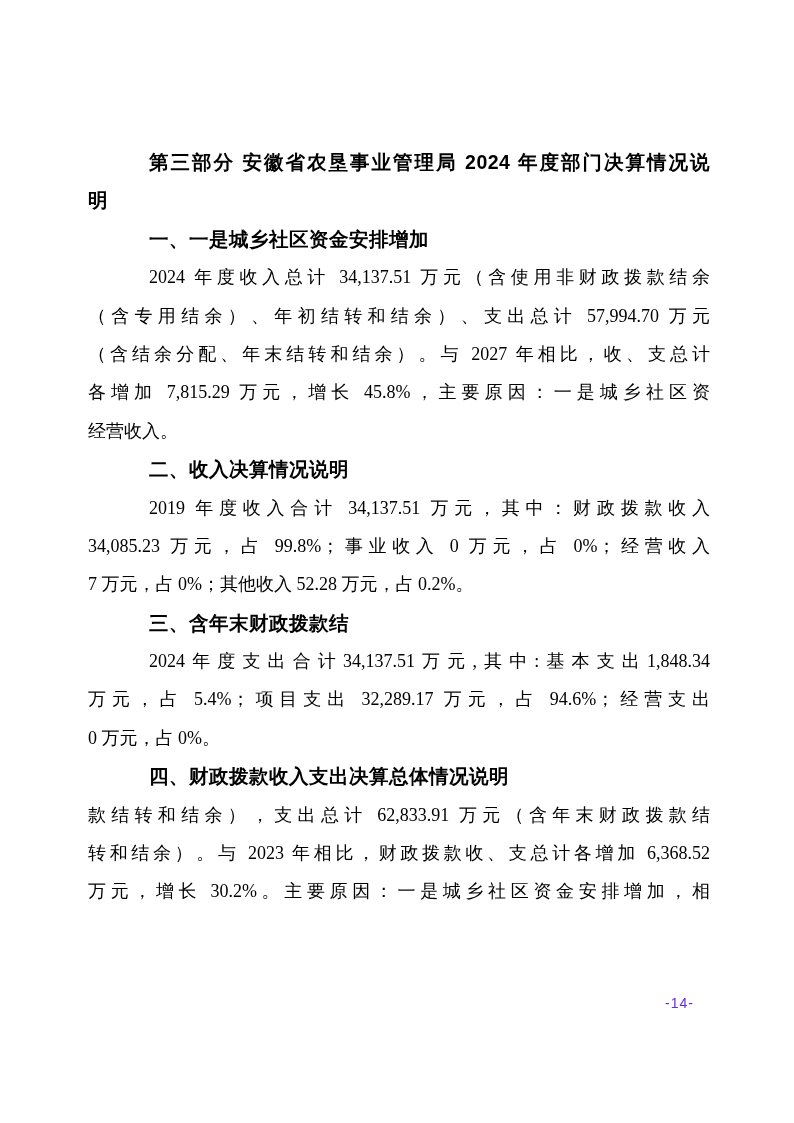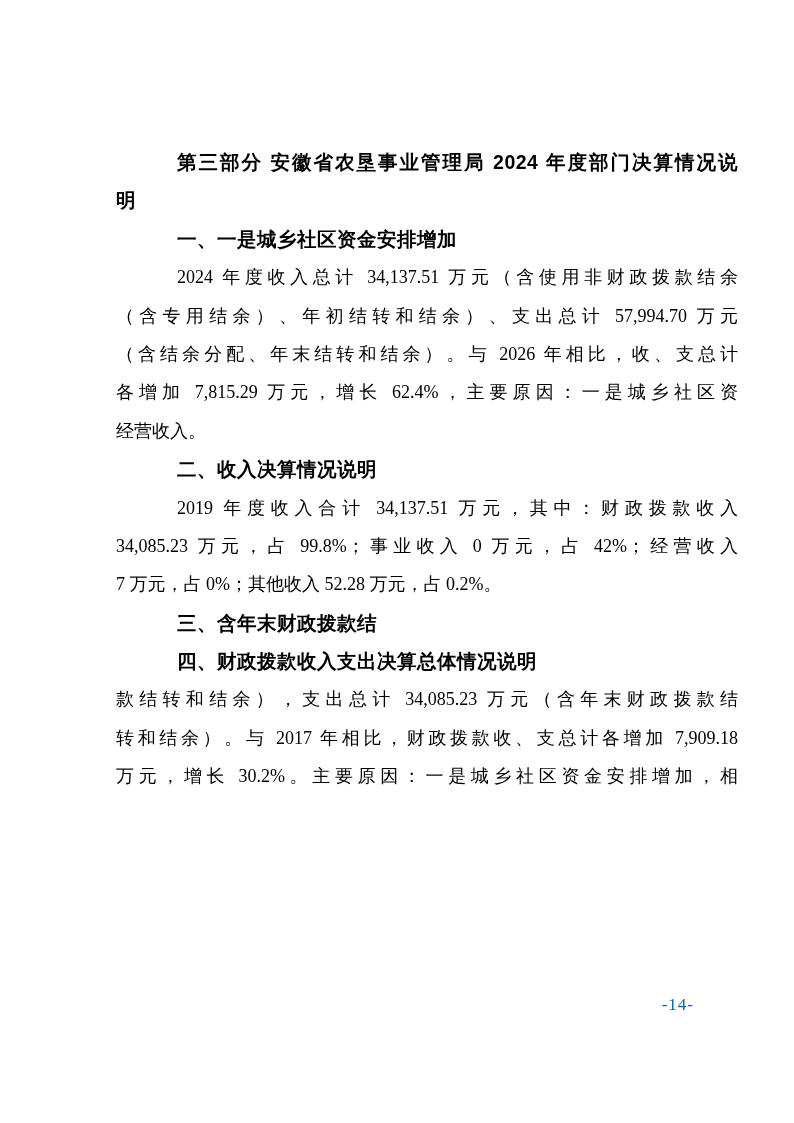"第三部分 安徽省农垦事业管理局 2024 年度部门决算情况说" .page { margin-left: 28px -> none }
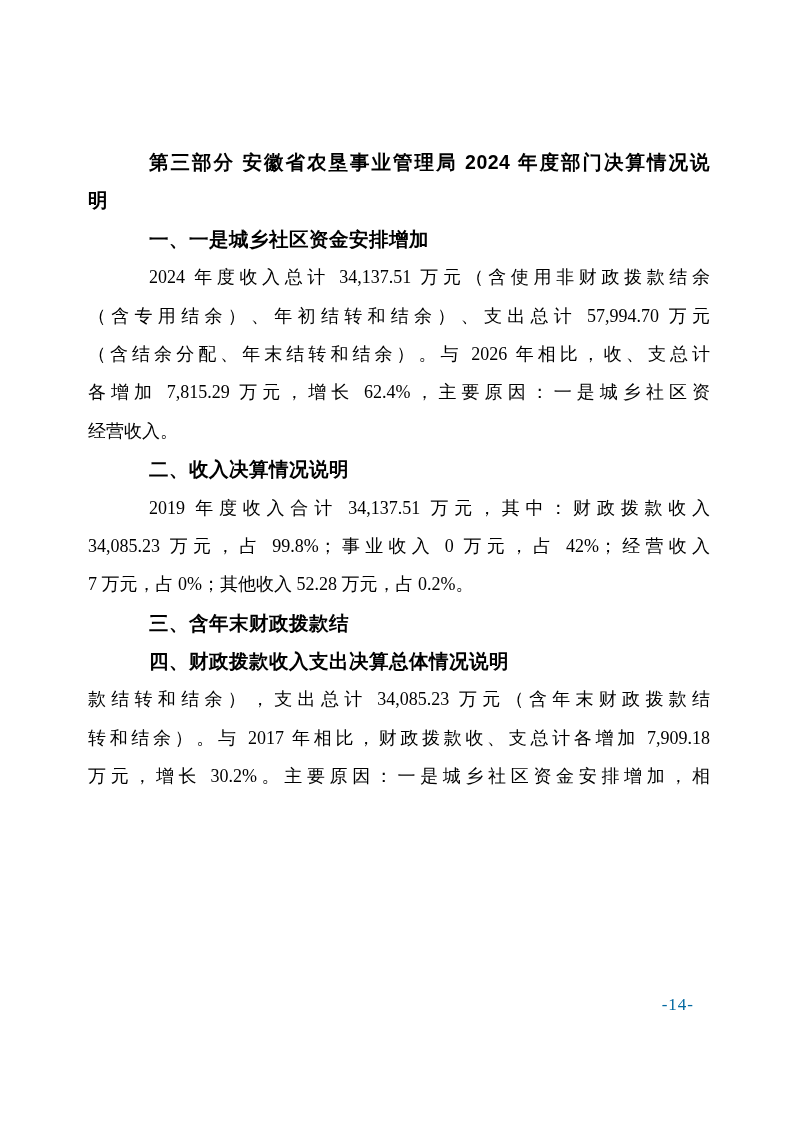"（含结余分配、年末结转和结余）。与 2026 年相比，收、支总计" div.line { text: 2026 -> 2027 }
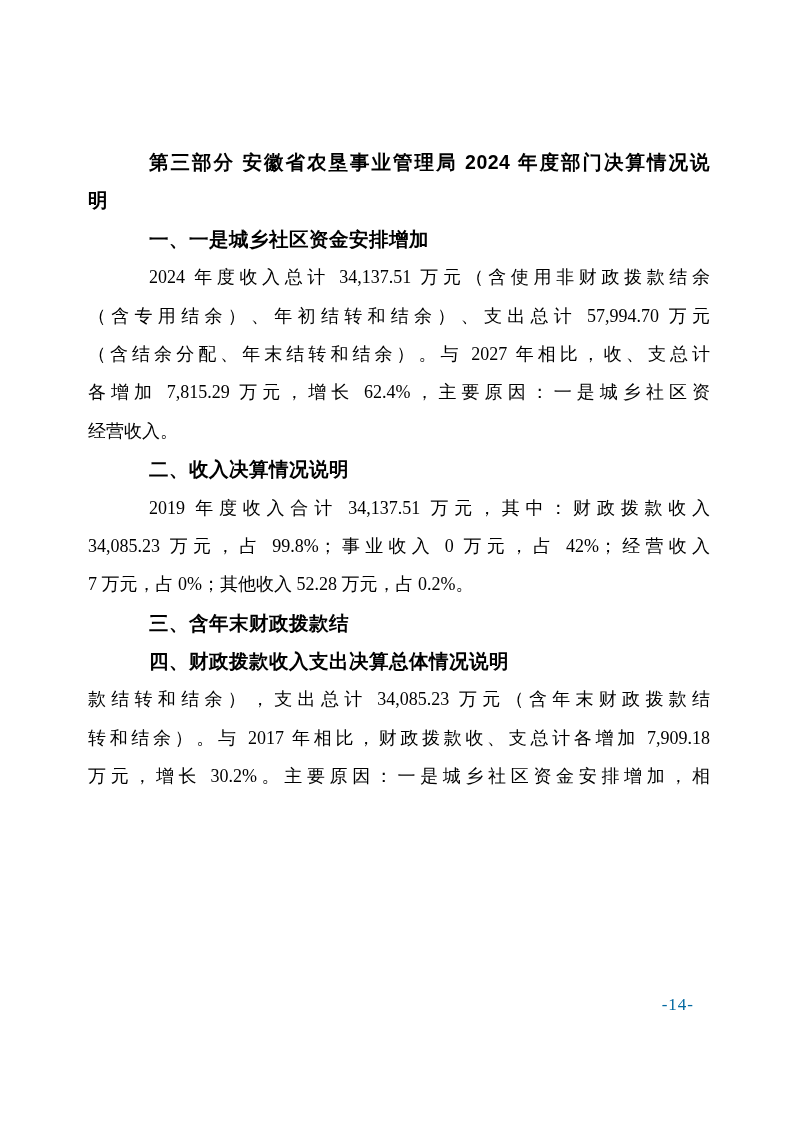"各增加 7,815.29 万元，增长 62.4%，主要原因：一是城乡社区资" div.line { text: 62.4% -> 45.8% }
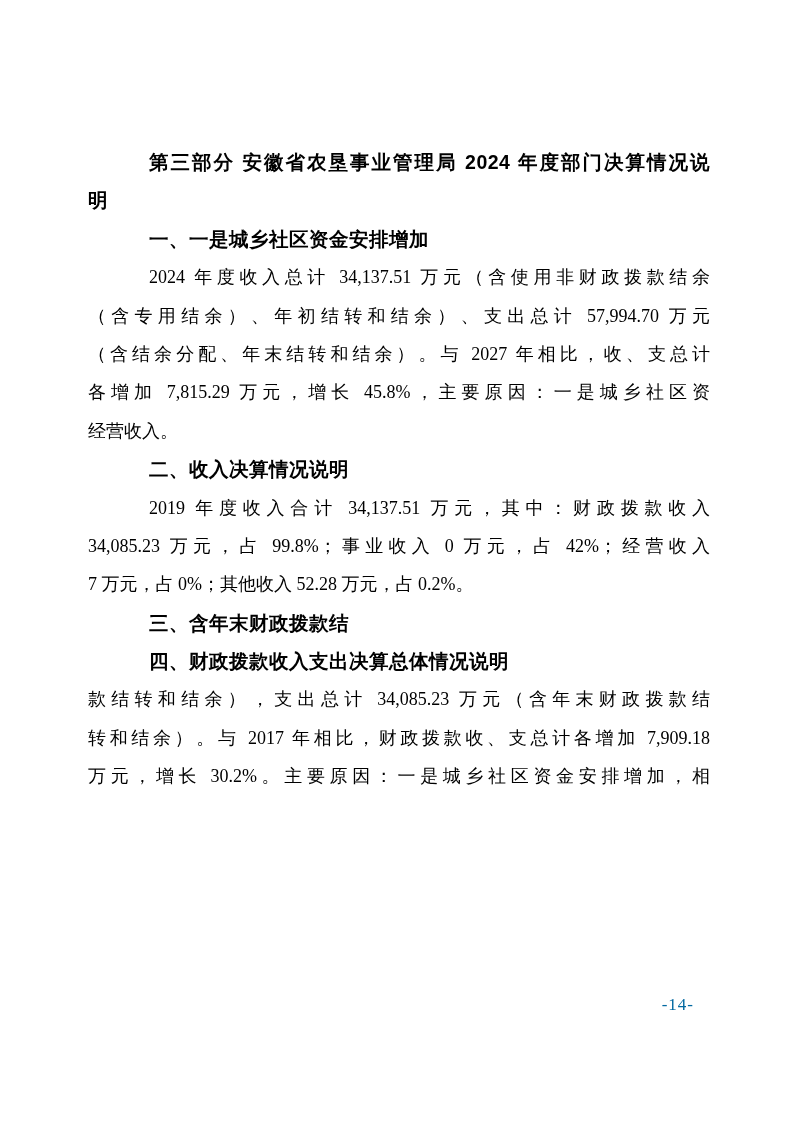"34,085.23 万元，占 99.8%；事业收入 0 万元，占" div.line { text: 42% -> 0% }
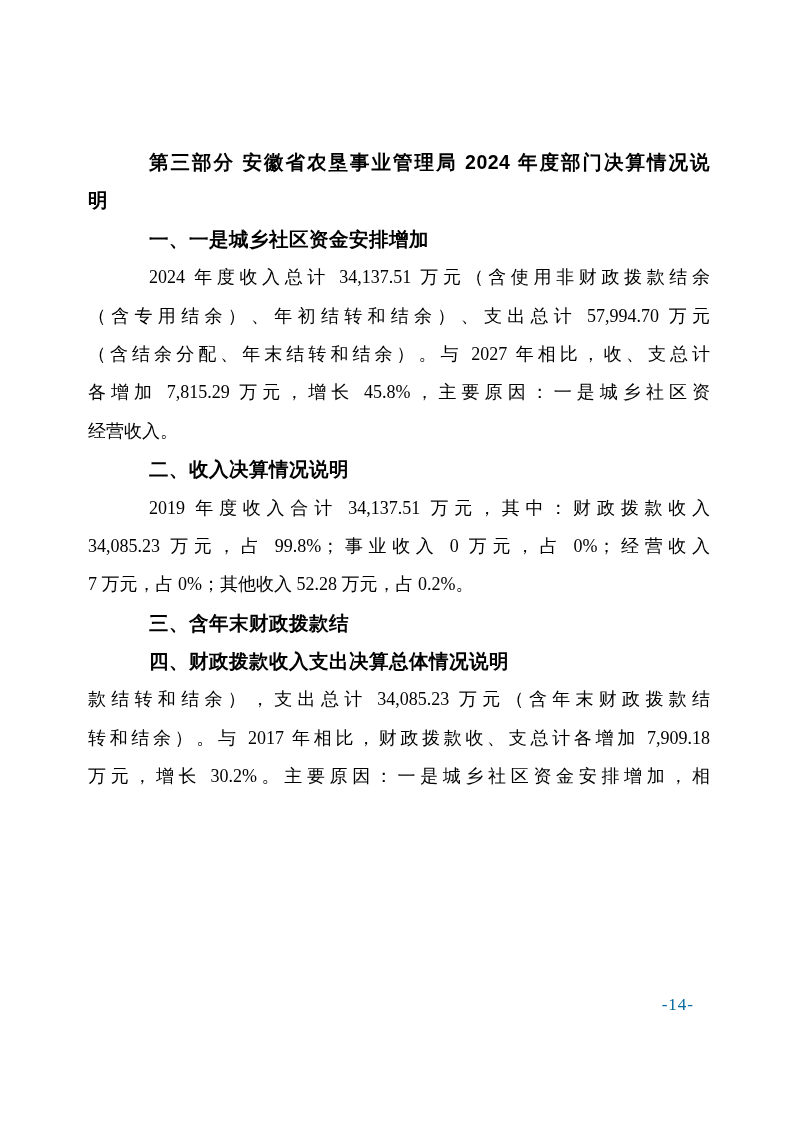"2024年度支出合计34,137.51万元,其中:基本支出1,848.34" div.block { html: none -> <div> <div>2024年度支出合计34,137.51万元,其中:基本支出1,848.34</div> <div>万元，占 5.4%；项目支出 32,289.17 万元，占 94.6%；经营支出</div> <div>0 万元，占 0%。</div> </div> }
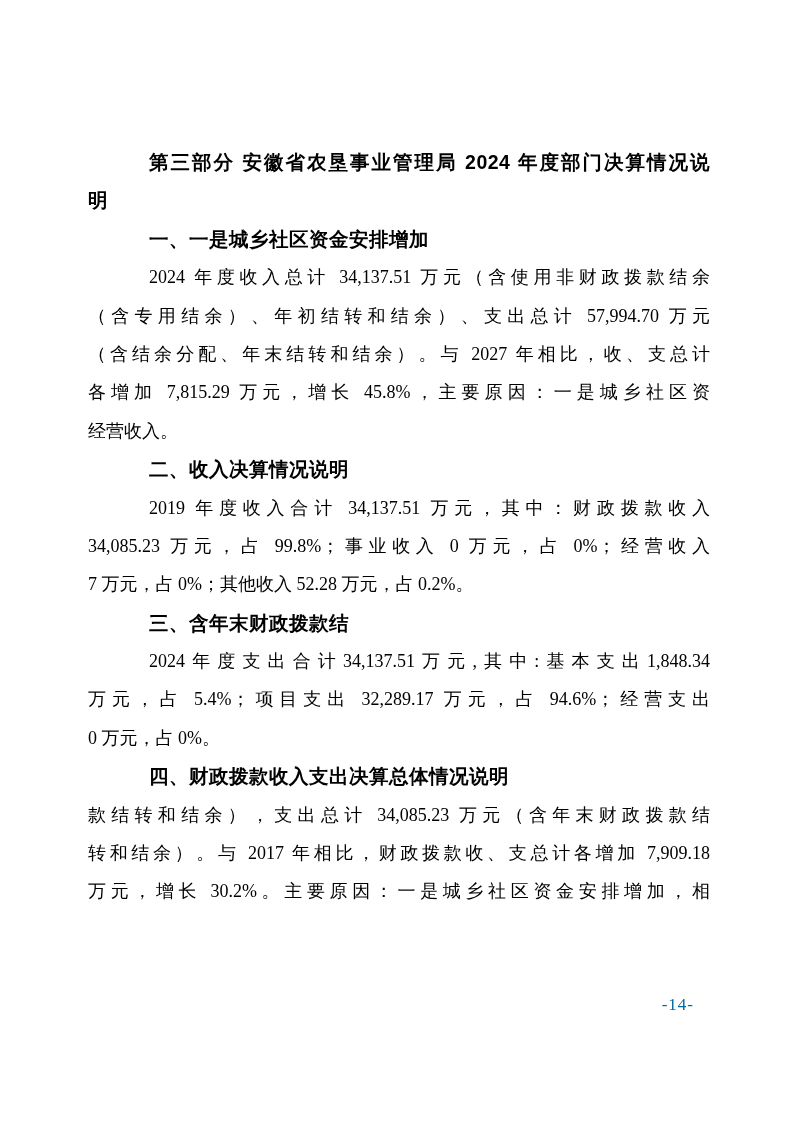"款结转和结余），支出总计 34,085.23 万元（含年末财政拨款结" div.line { text: 34,085.23 -> 62,833.91 }
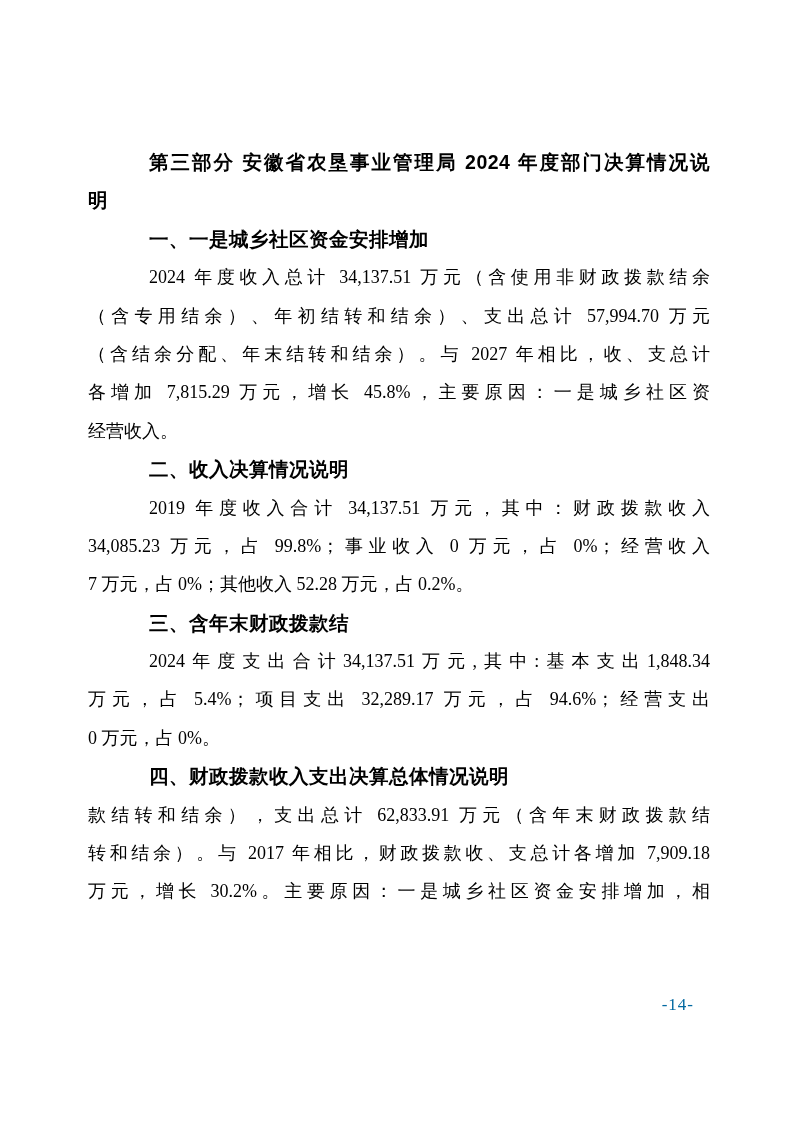"转和结余）。与 2017 年相比，财政拨款收、支总计各增加 7,909.18" div.line { text: 2017 年相比，财政拨款收、支总计各增加 7,909.18 -> 2023 年相比，财政拨款收、支总计各增加 6,368.52 }
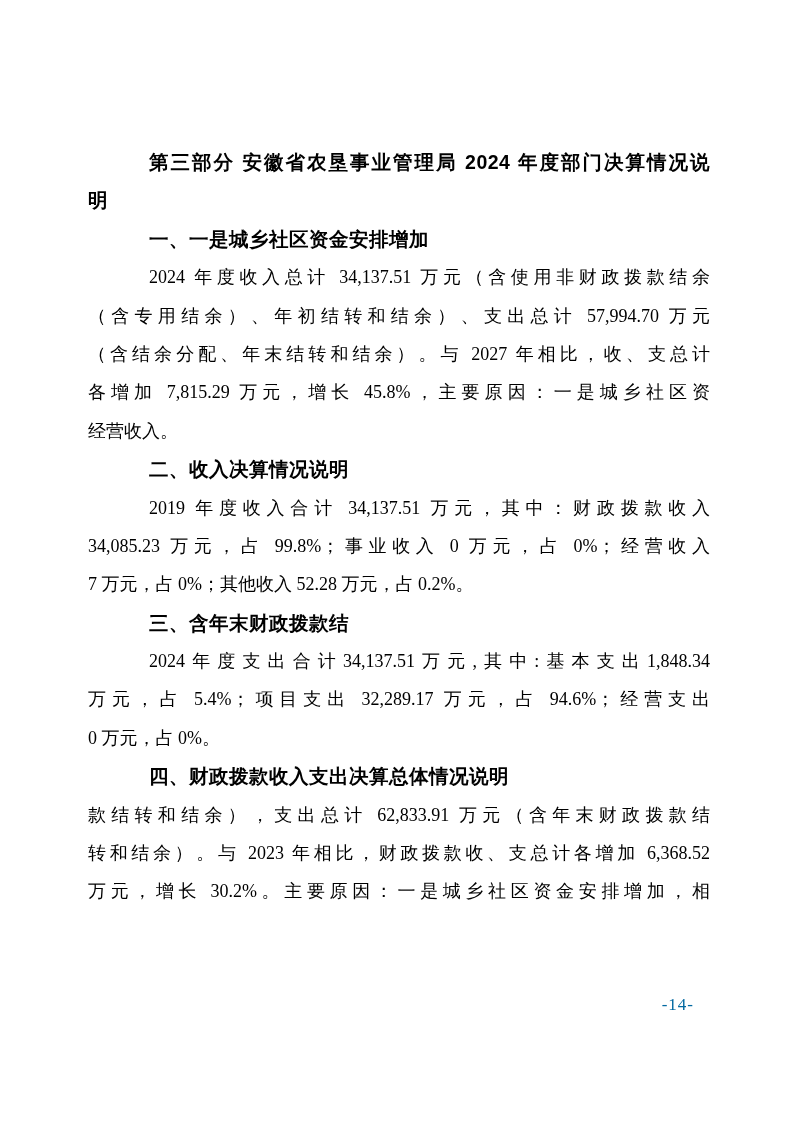"-14-" .footer-page-number { color: #0369a1 -> #6d28d9; font-family: Liberation Serif, serif -> Liberation Sans, sans-serif; font-size: 17px -> 14px }
